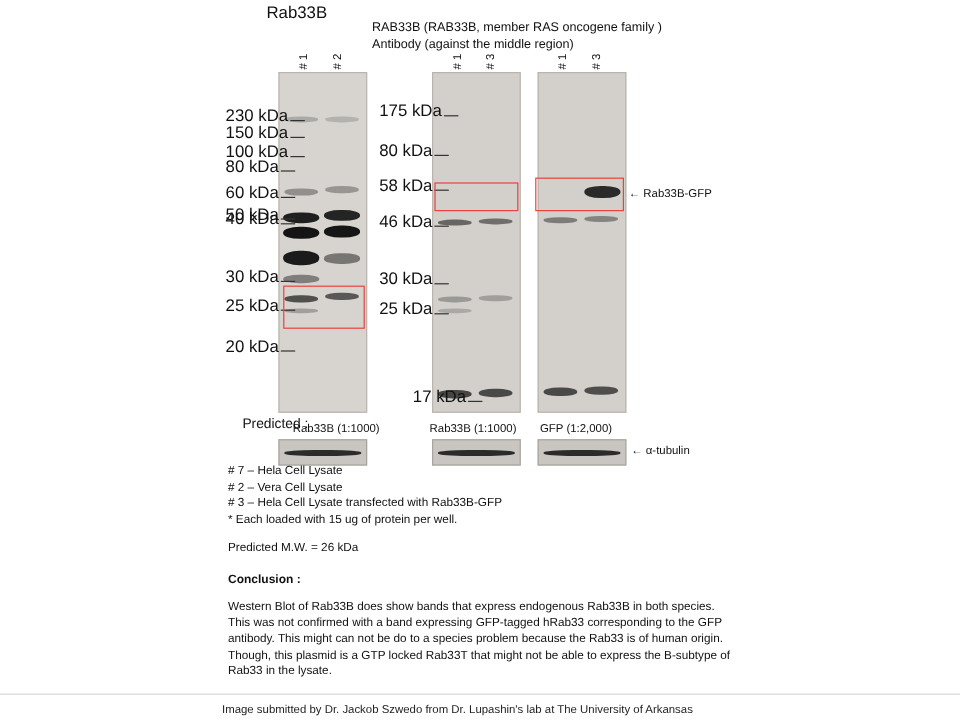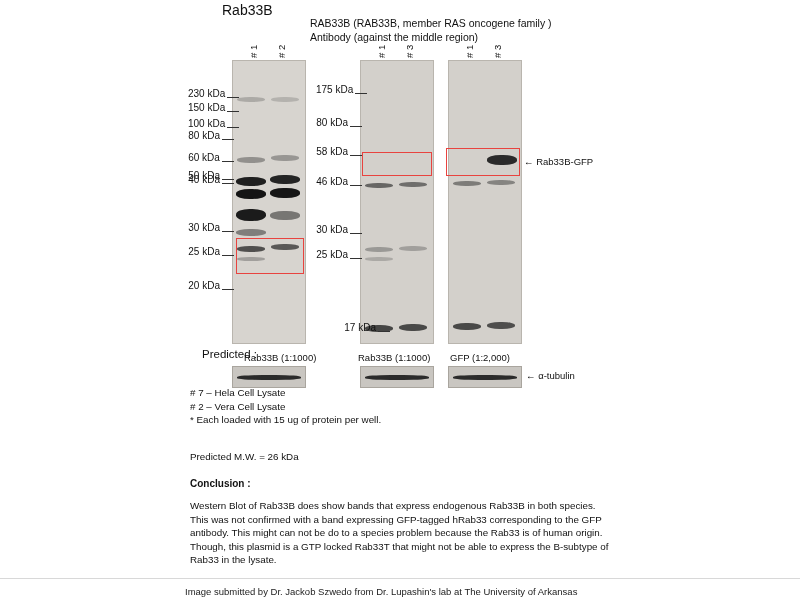"230 kDa" .mw { font-size: 10px -> 14px }
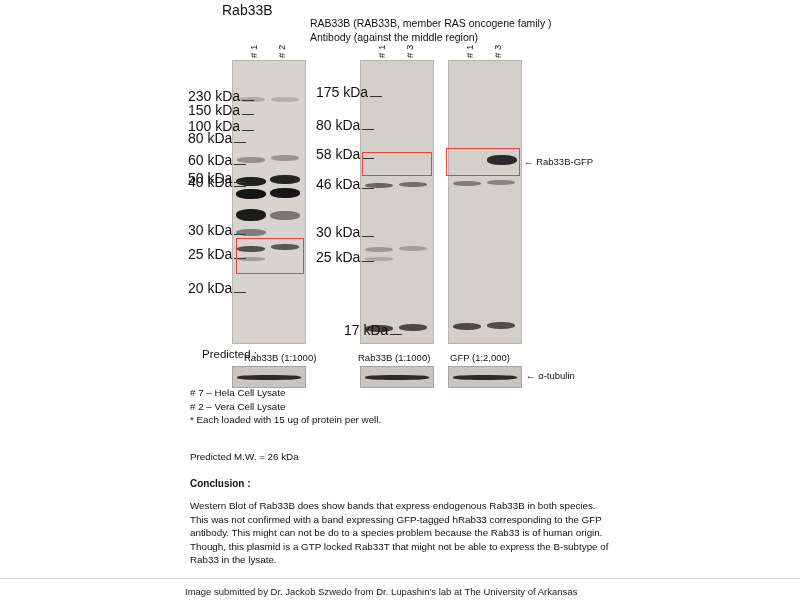"# 3 – Hela Cell" div { html: none -> <div># 3 – Hela Cell Lysate transfected with Rab33B-GFP</div> }
